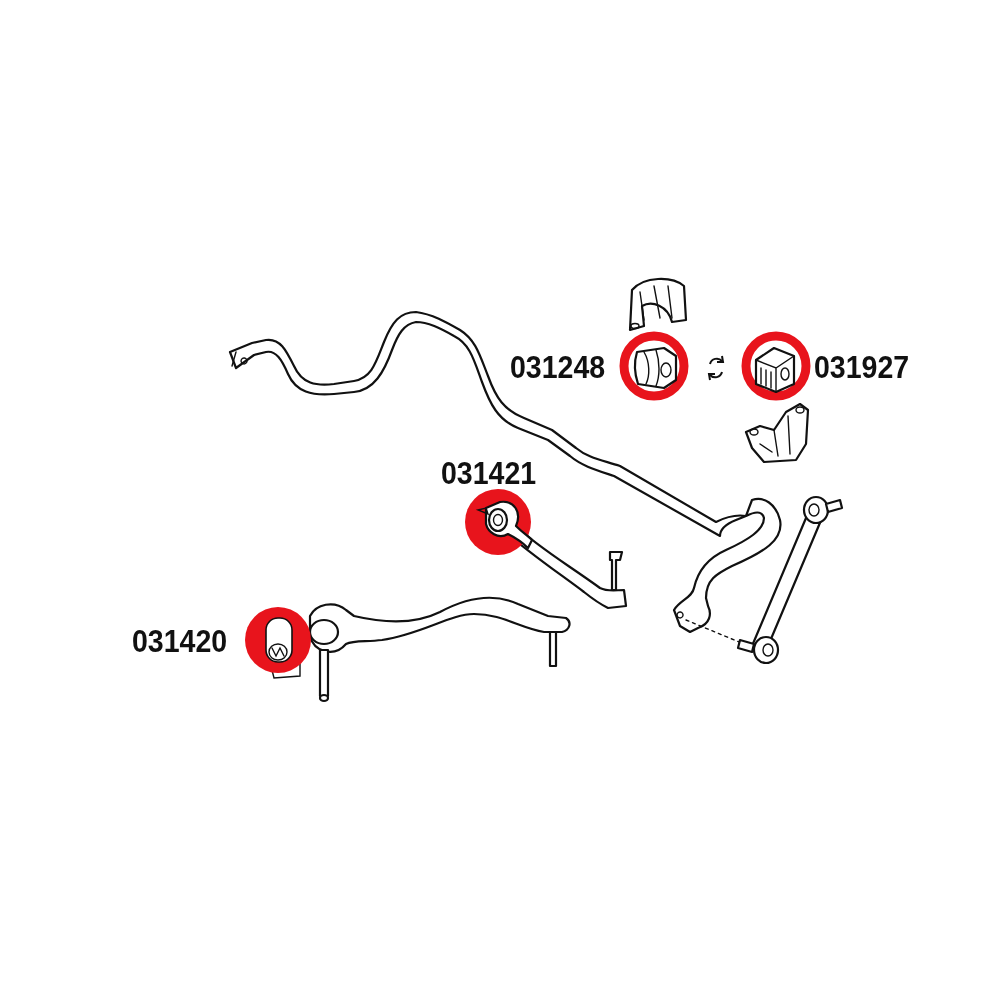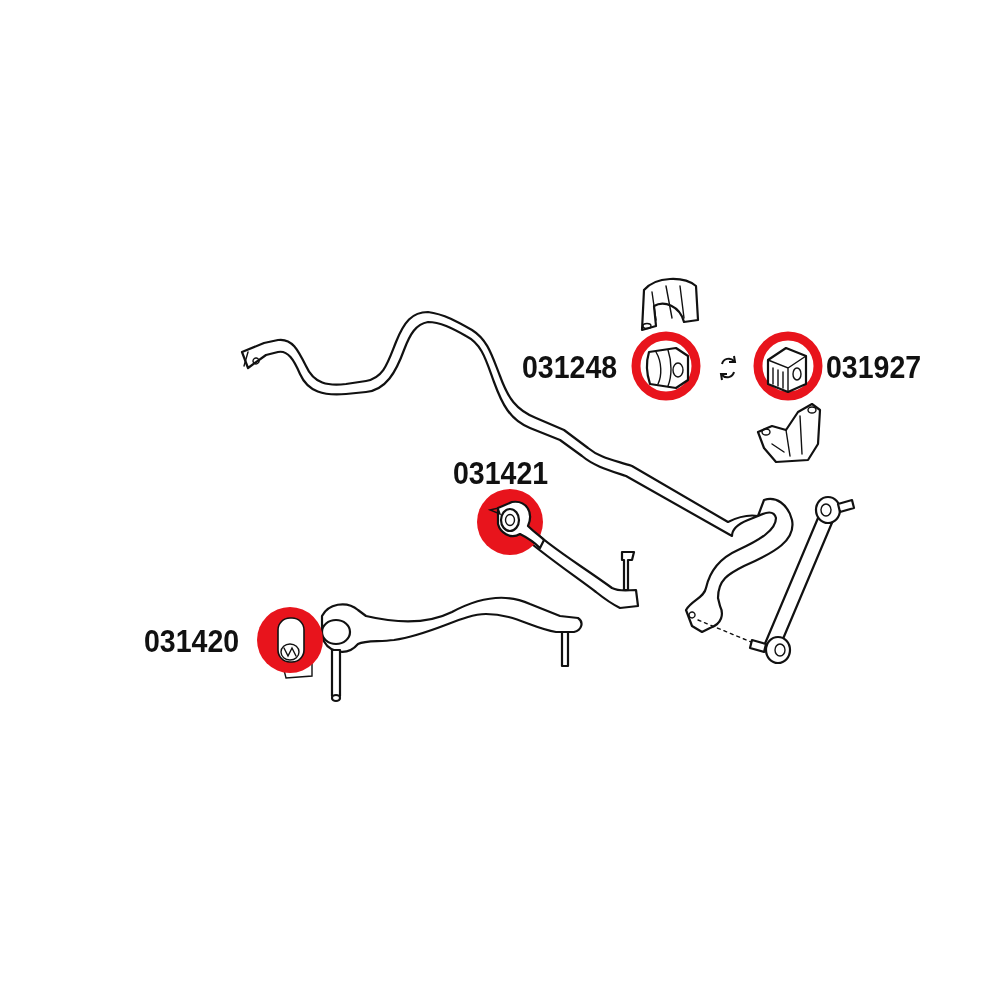"031248" #stage { left: 16px -> 4px }
